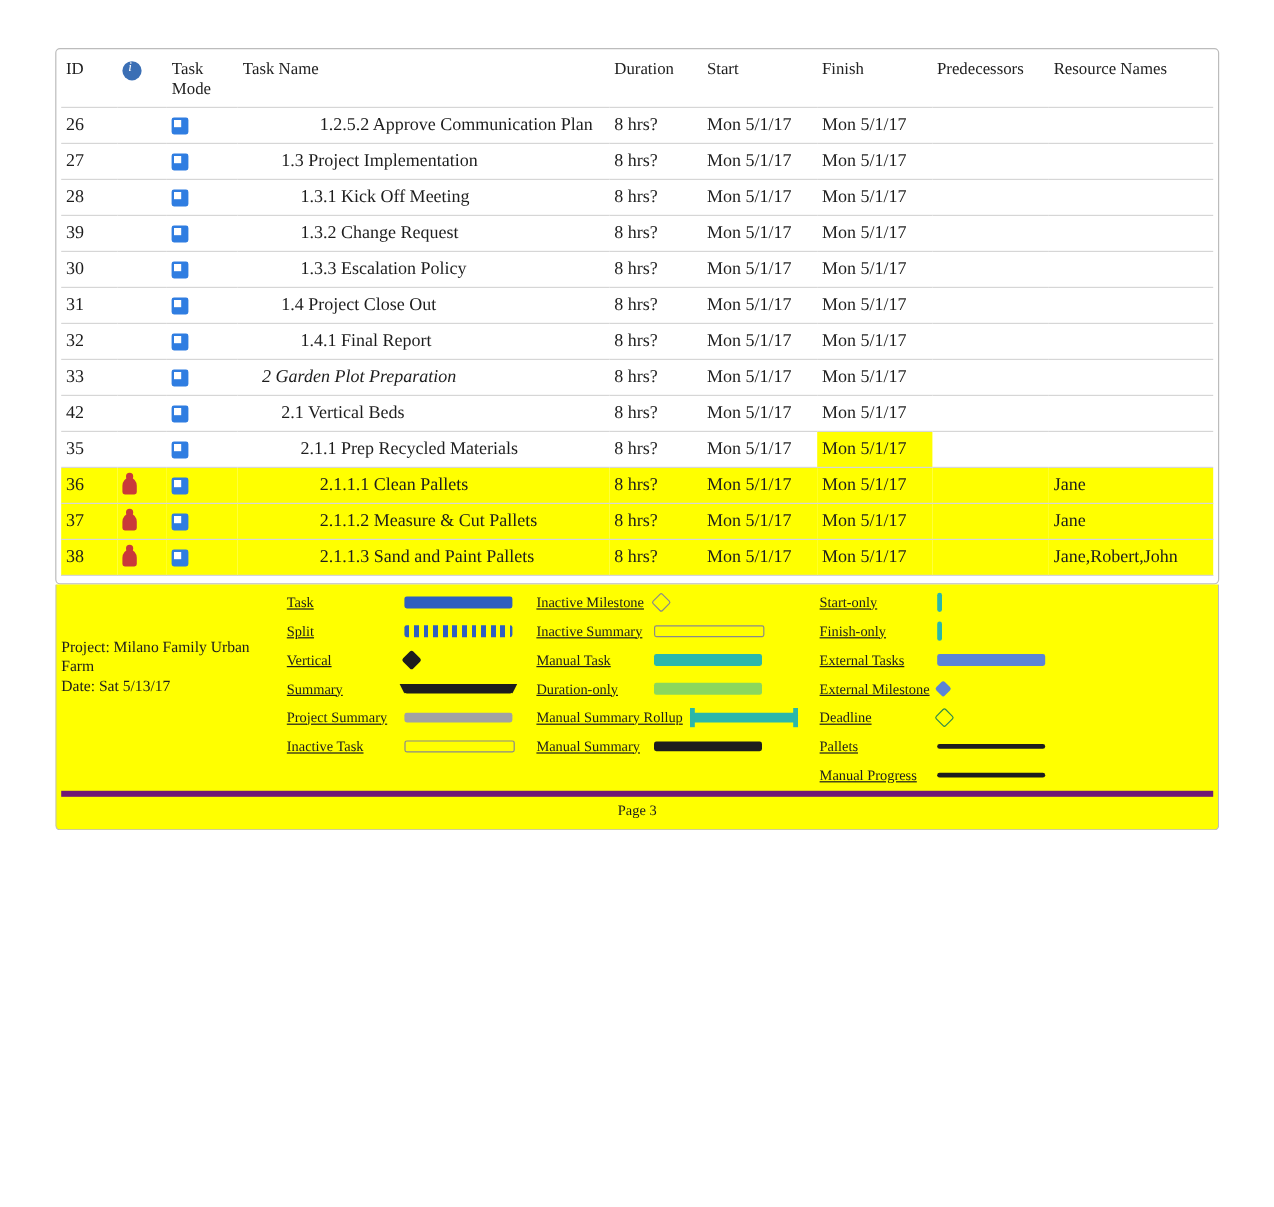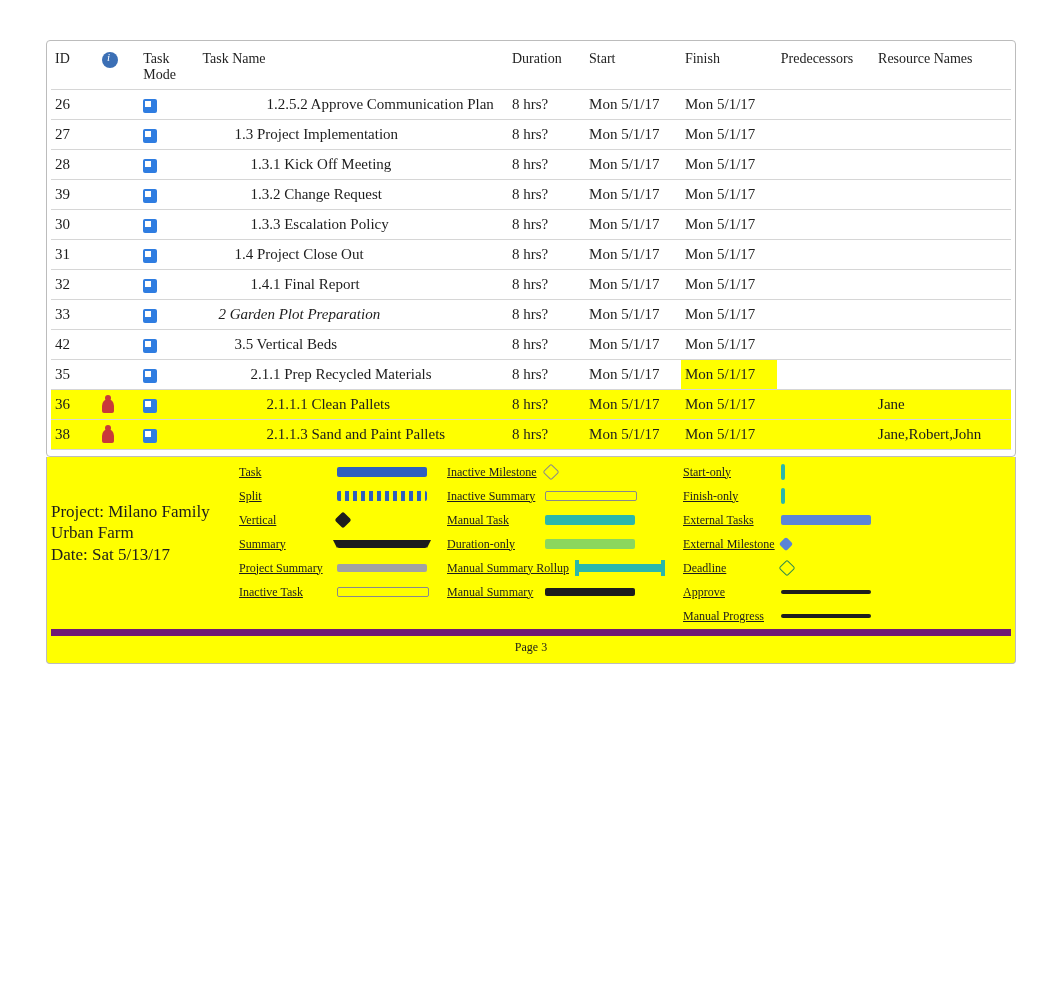"3.5 Vertical Beds" span.ind-2 { text: 3.5 -> 2.1 }
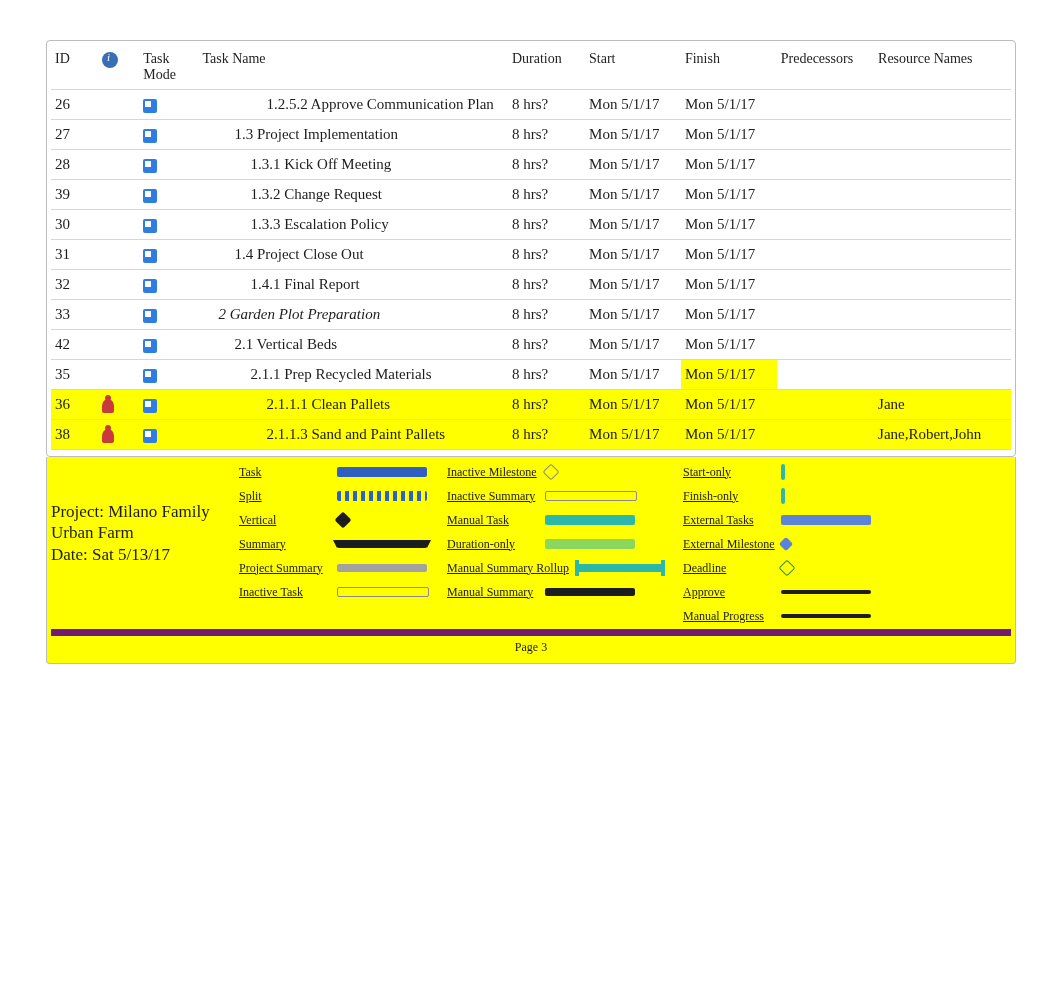"37" tr.row-hl { html: none -> <tr> <td>37</td> <td><span></span></td> <td><span></span></td> <td><span>2.1.1.2 Measure &amp; Cut Pallets</span></td> <td>8 hrs?</td> <td>Mon 5/1/17</td> <td>Mon 5/1/17</td> <td></td> <td>Jane</td> </tr> }
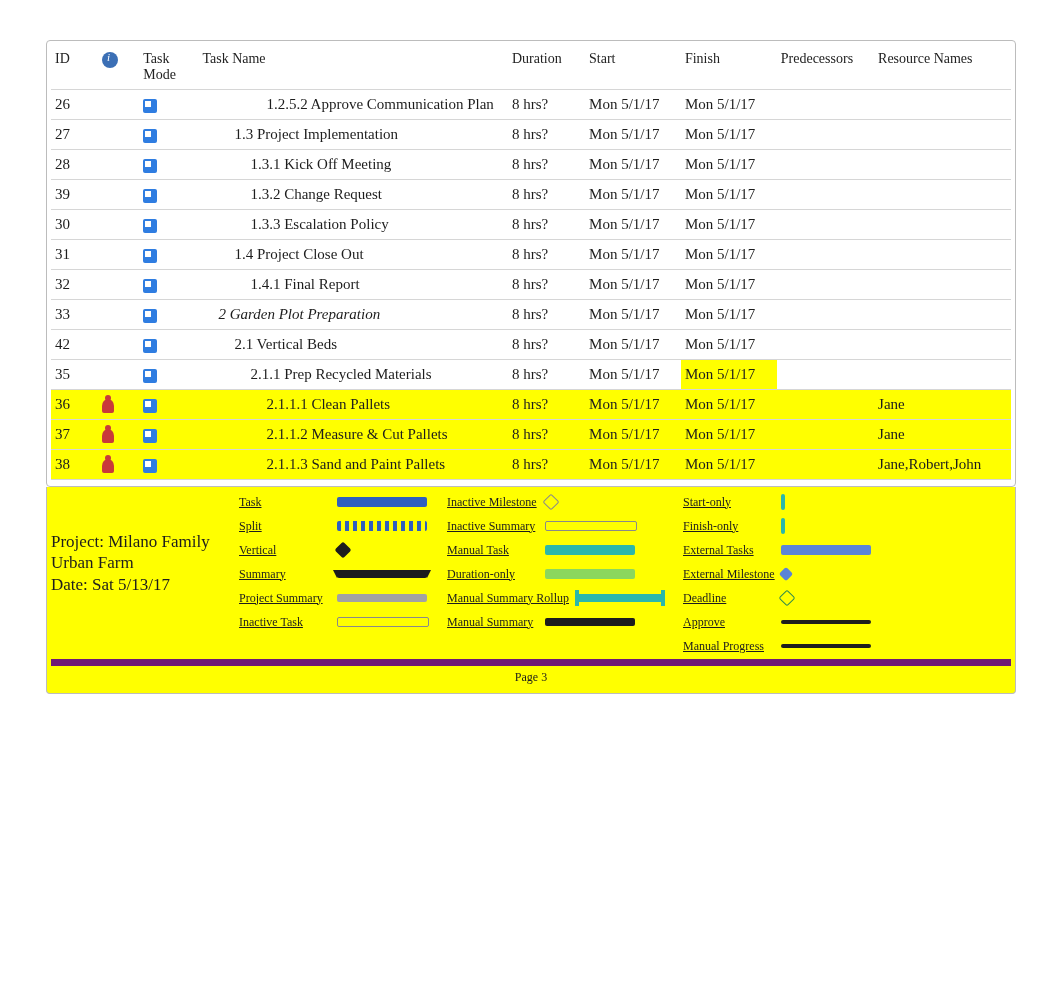"Project: Milano Family Urban Farm" .legend-title { font-size: 17px -> 13px }
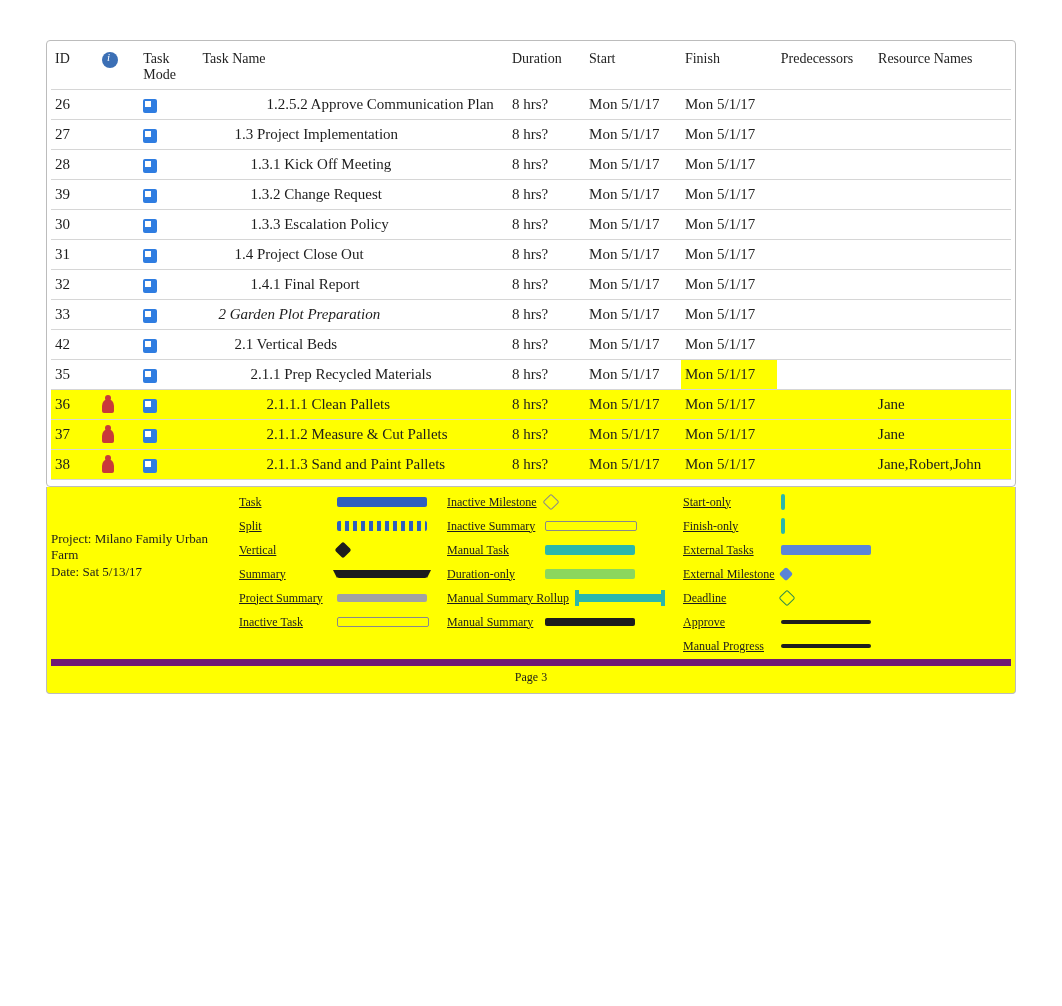"Approve" span.lbl { text: Approve -> Pallets }
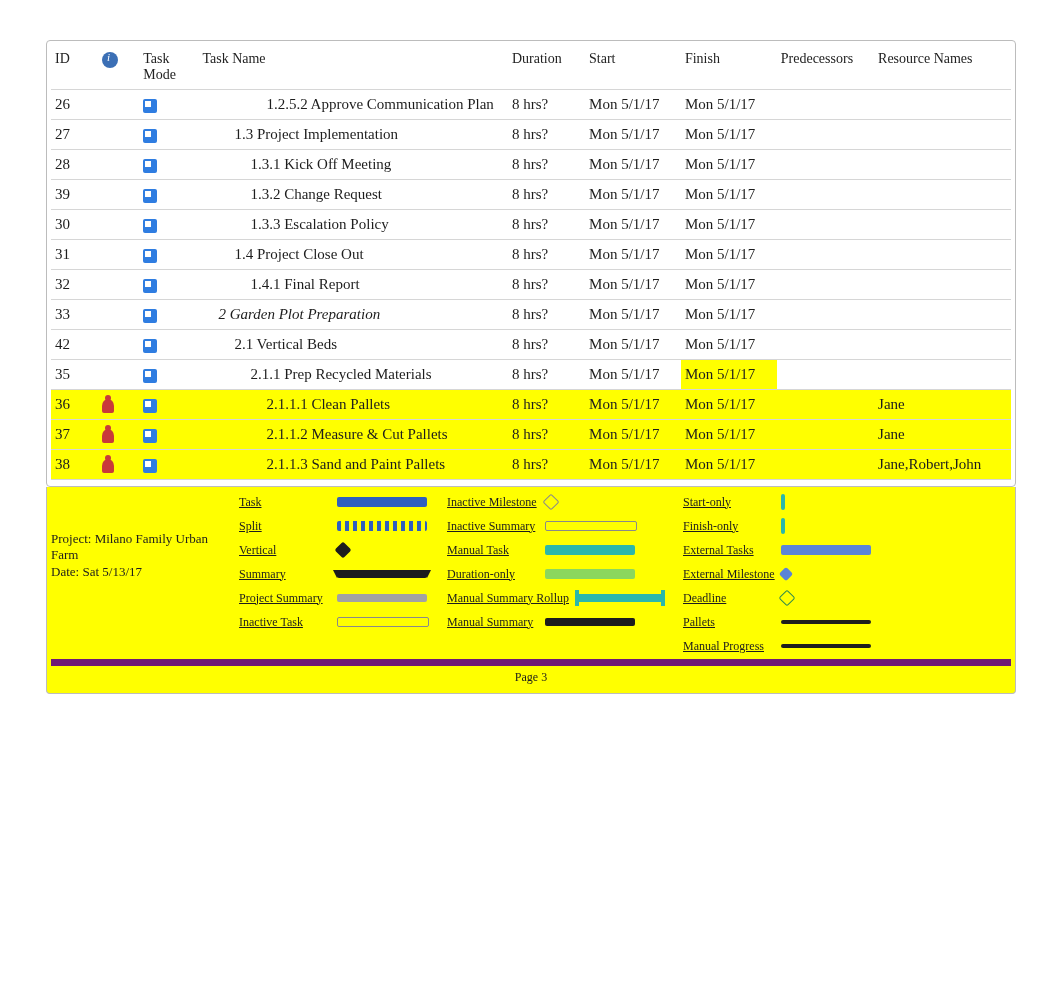"Page 3" .pagecount { border-top: 7px solid #701a75 -> 5px solid #701a75 }
